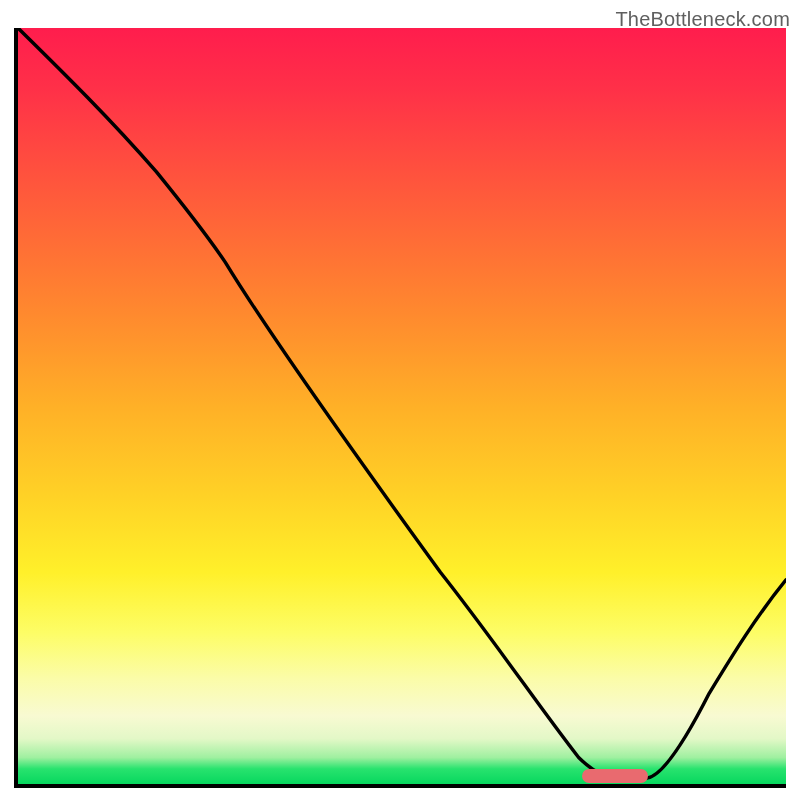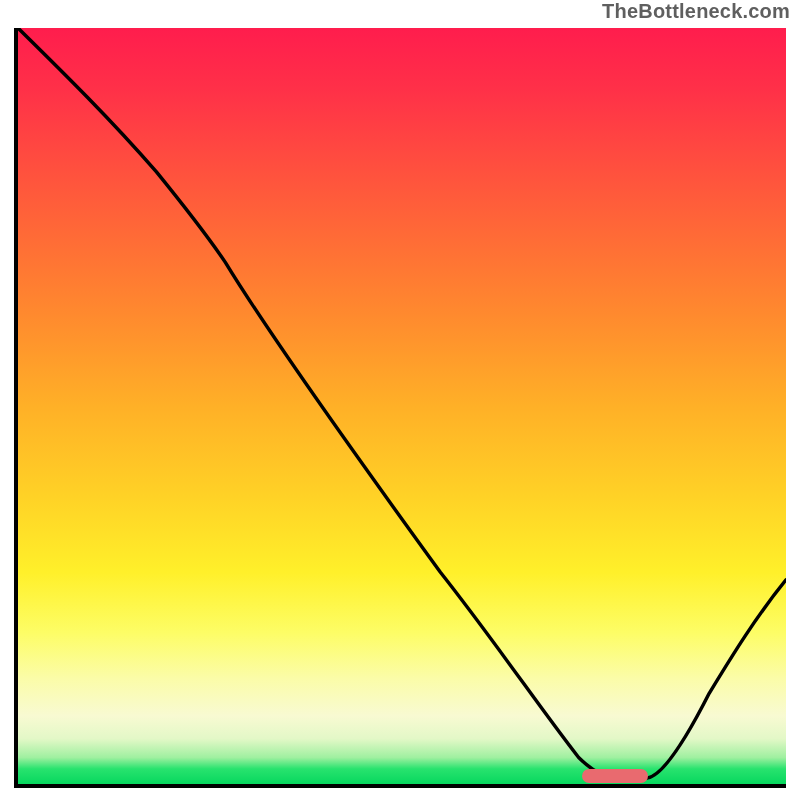"TheBottleneck.com" .watermark { font-weight: 700 -> 400; top: 0 -> 8px }
